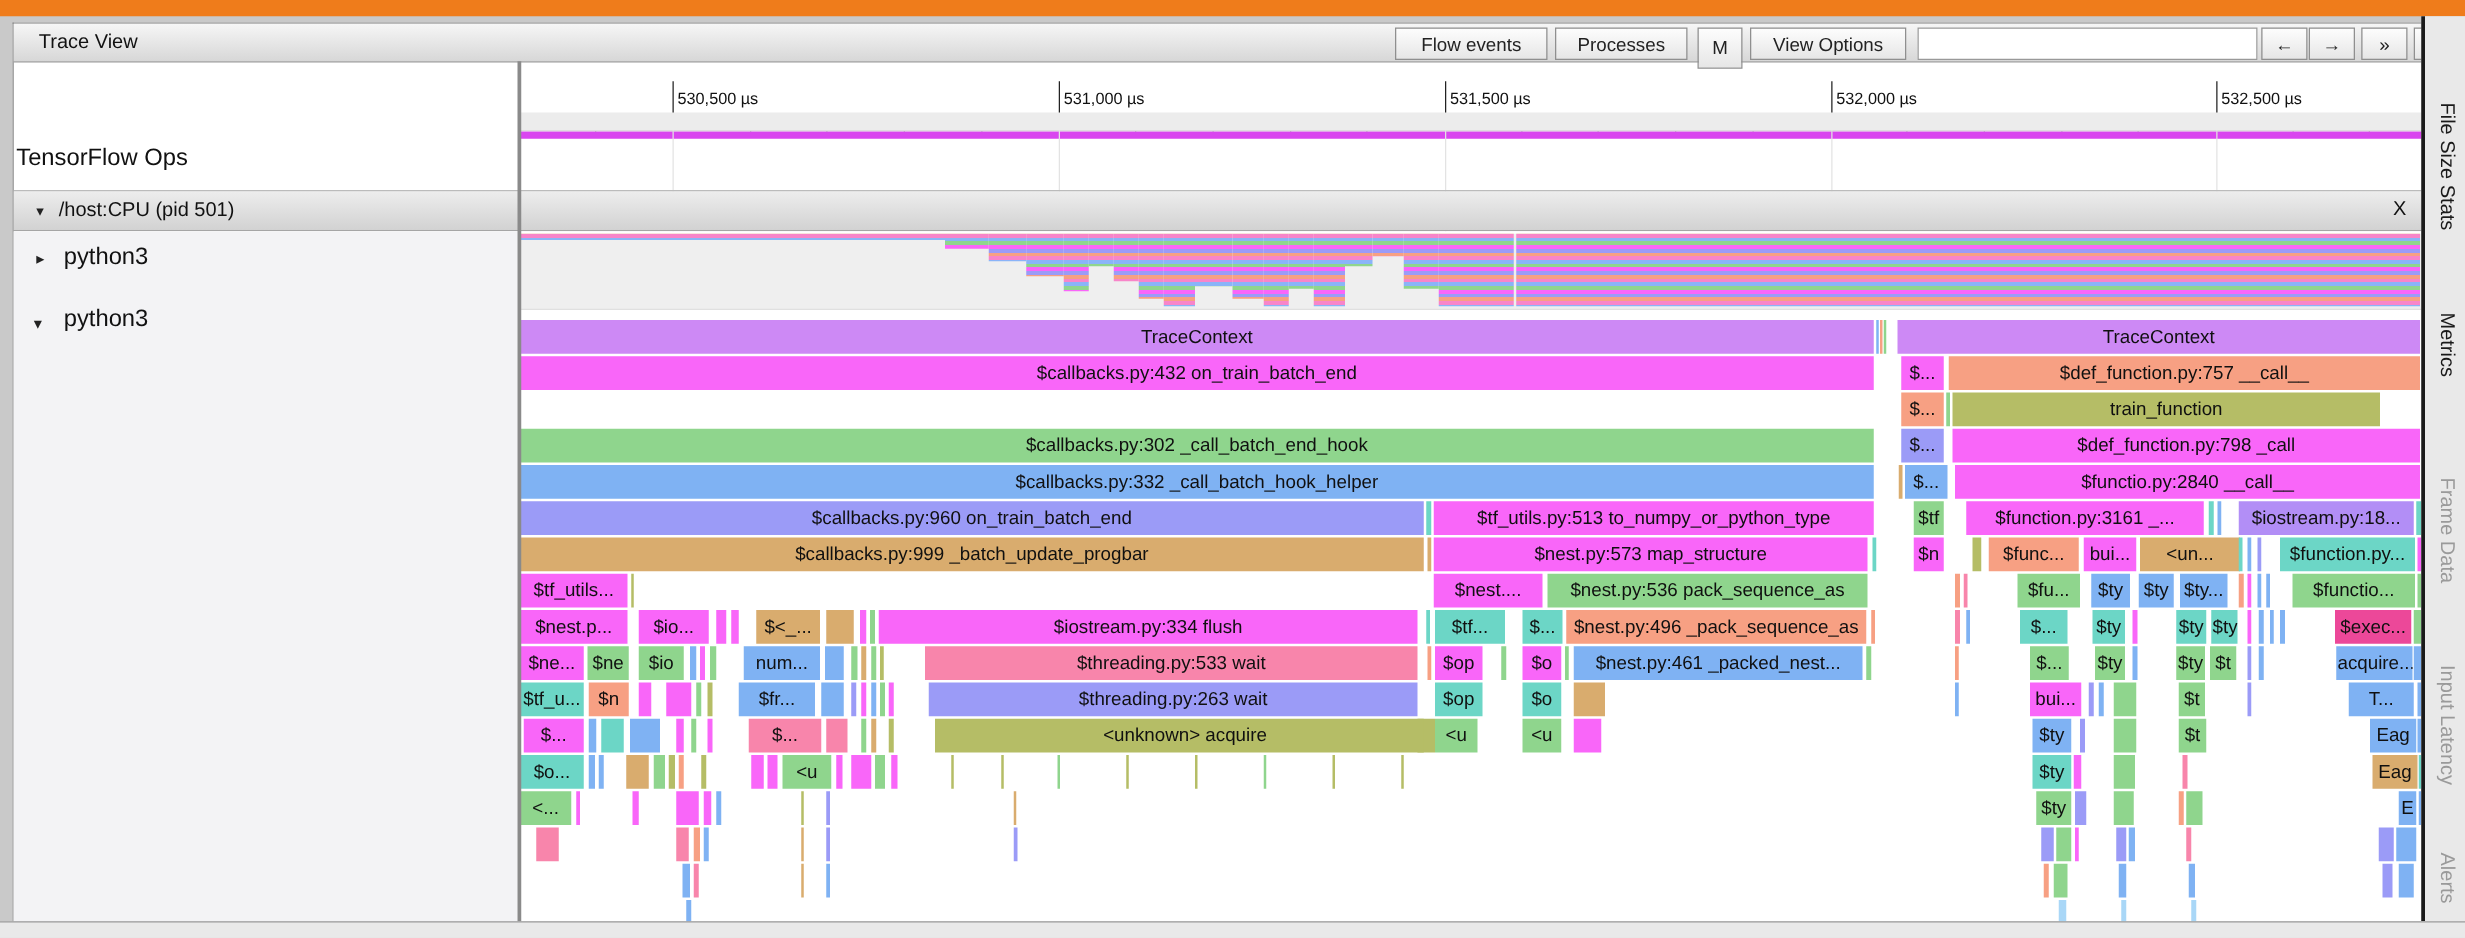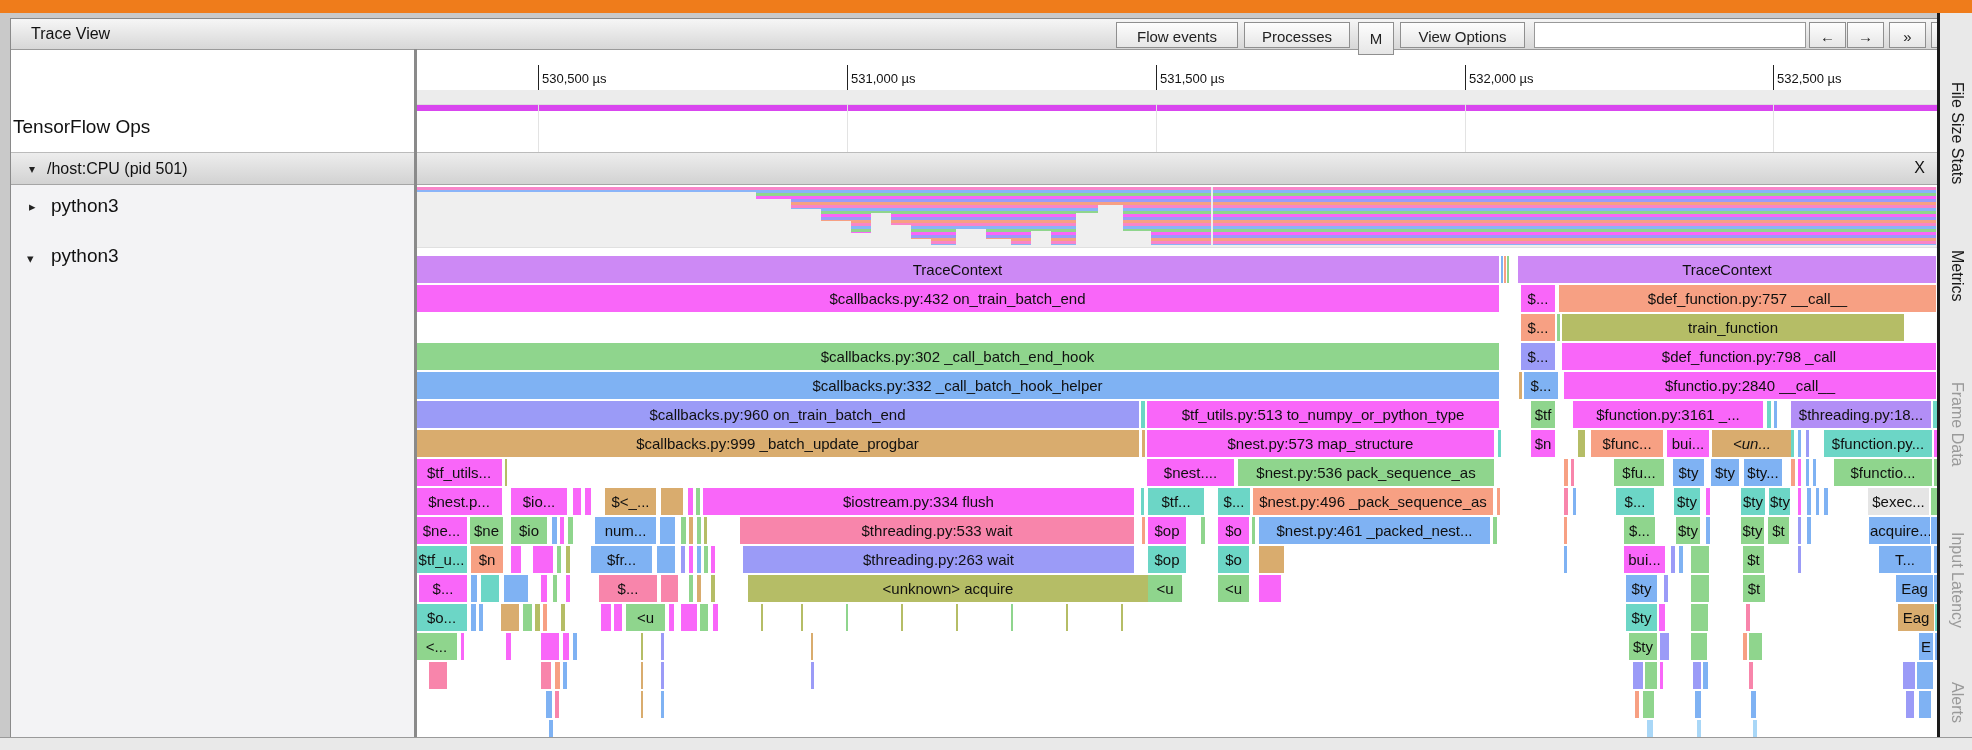"$threading.py:18..." div.seg { text: $threading.py:18 -> $iostream.py:18 }
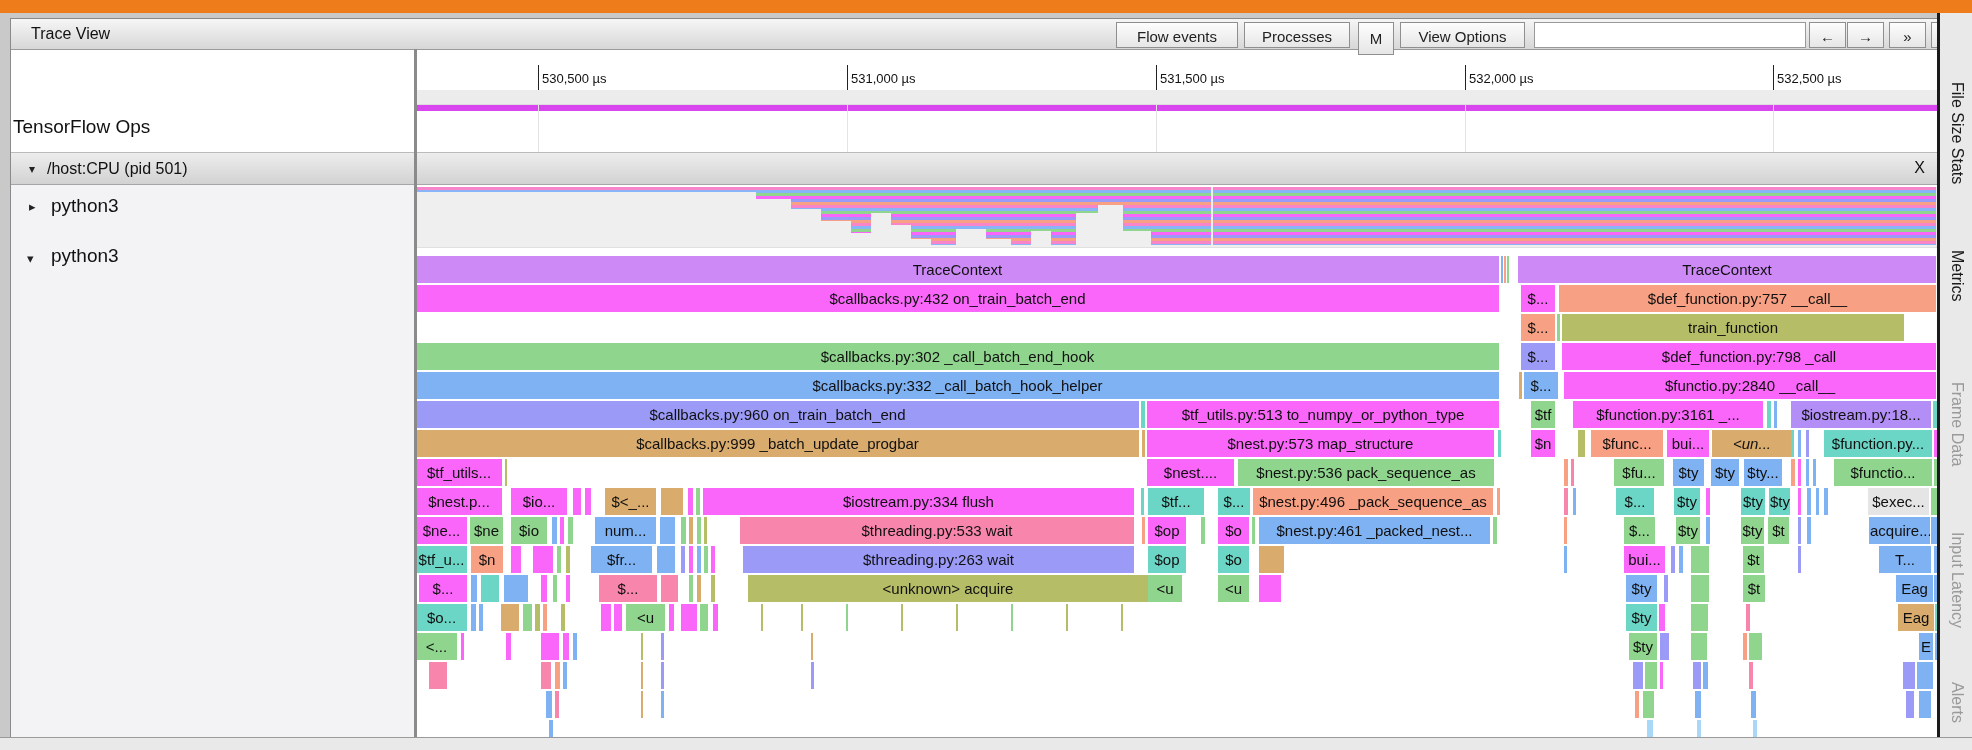"<un..." div.seg { font-style: italic -> none }
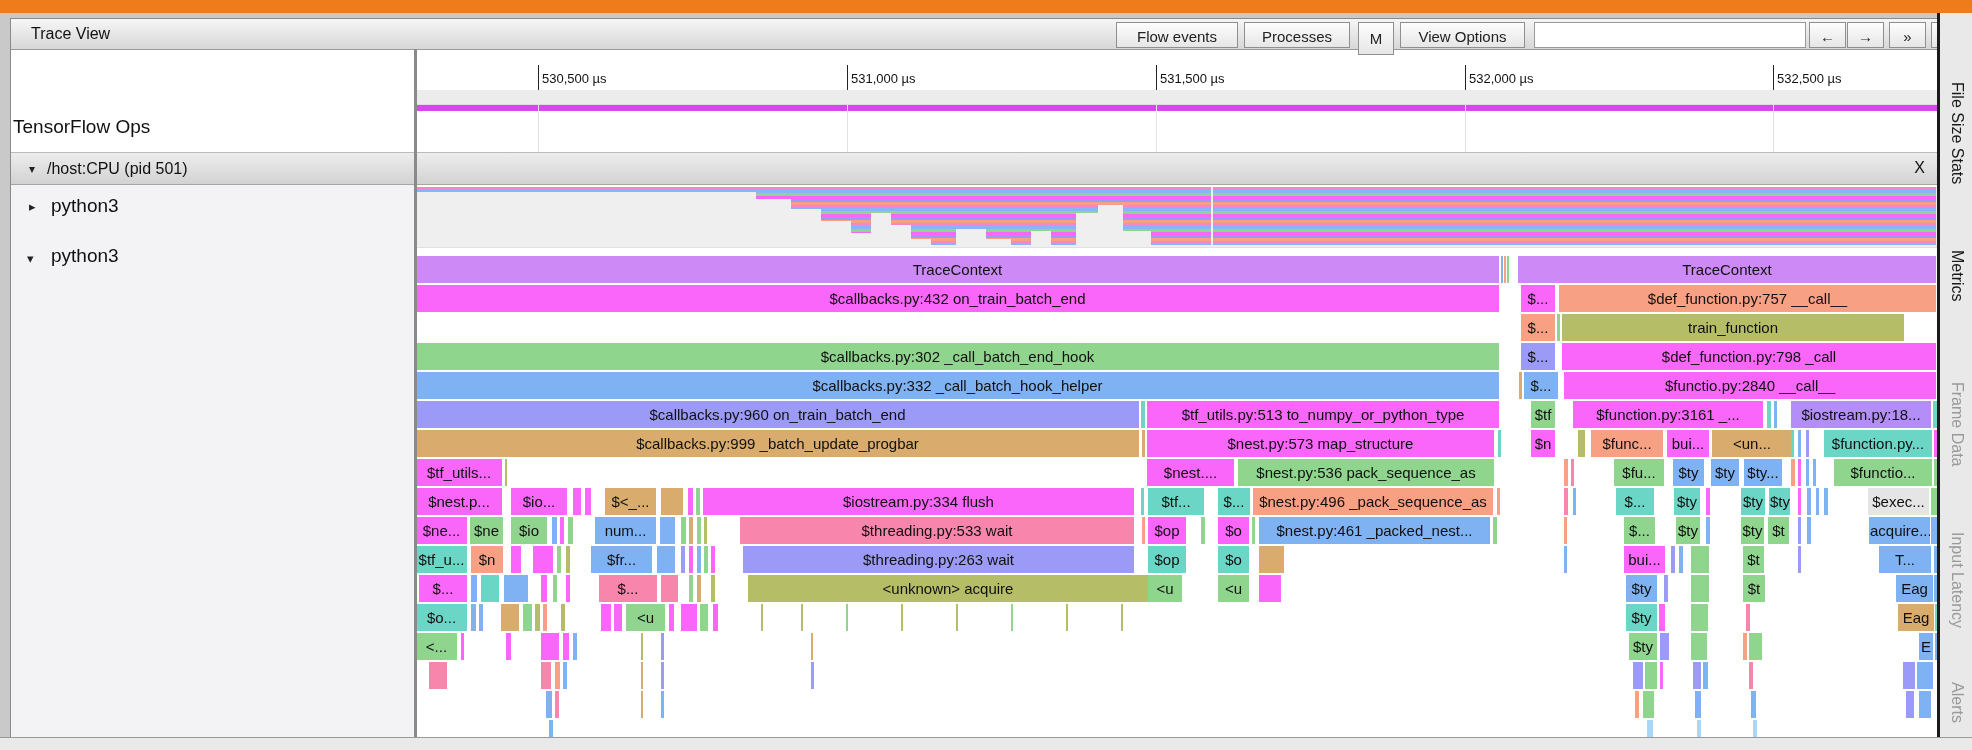"$exec..." div.seg { background: #e5e5e5 -> #ec4899 }
